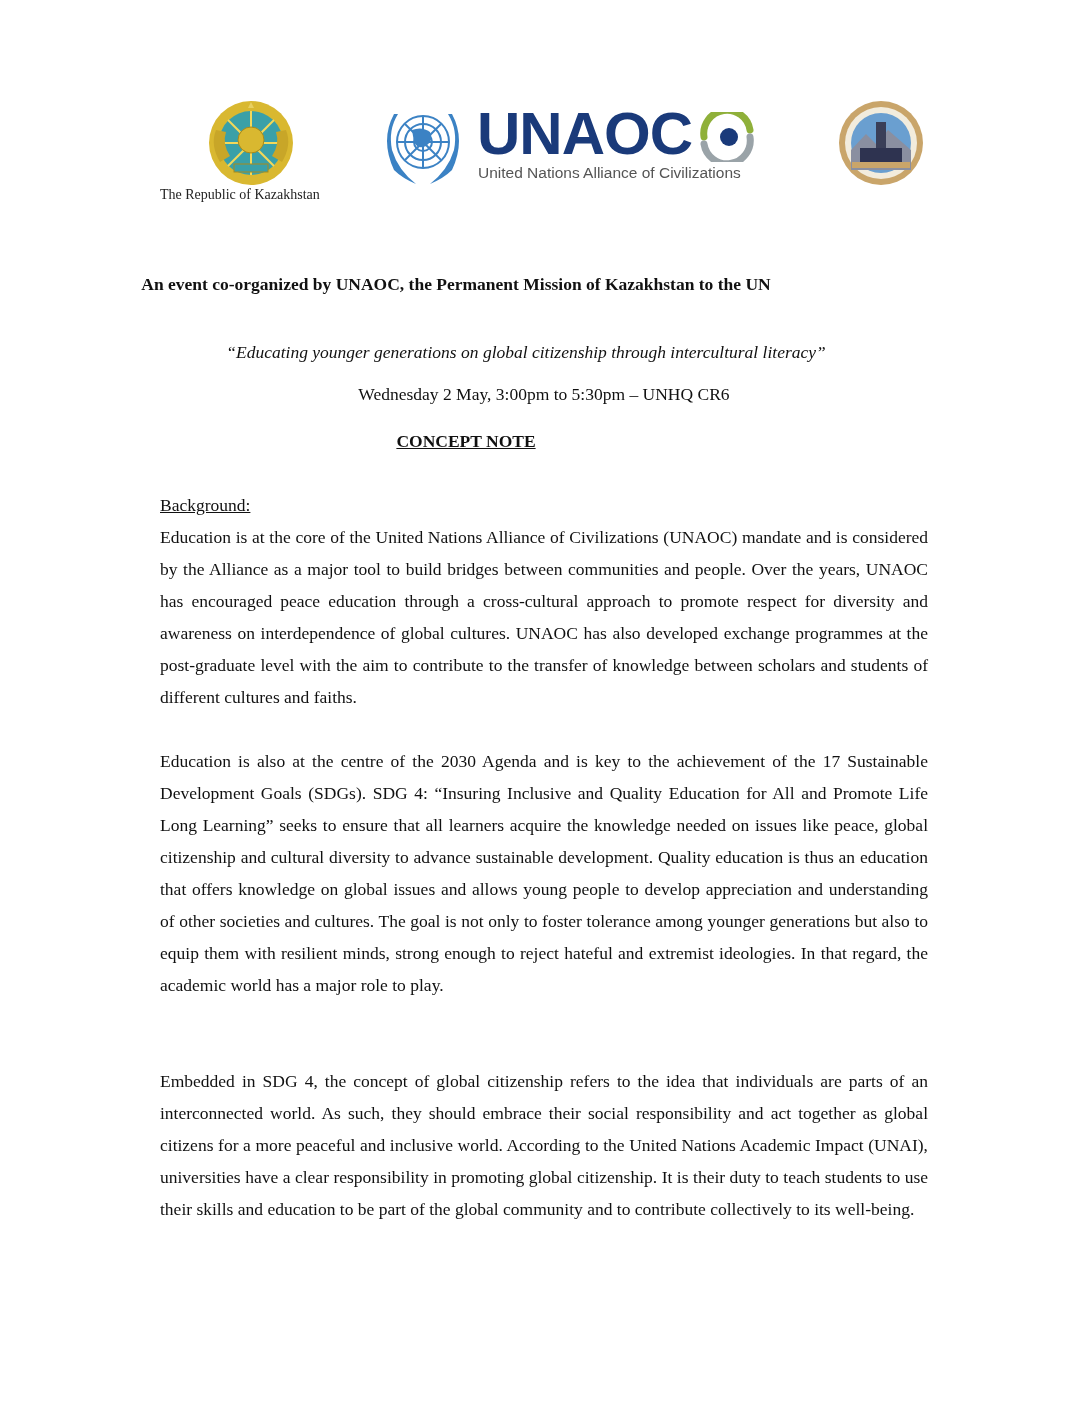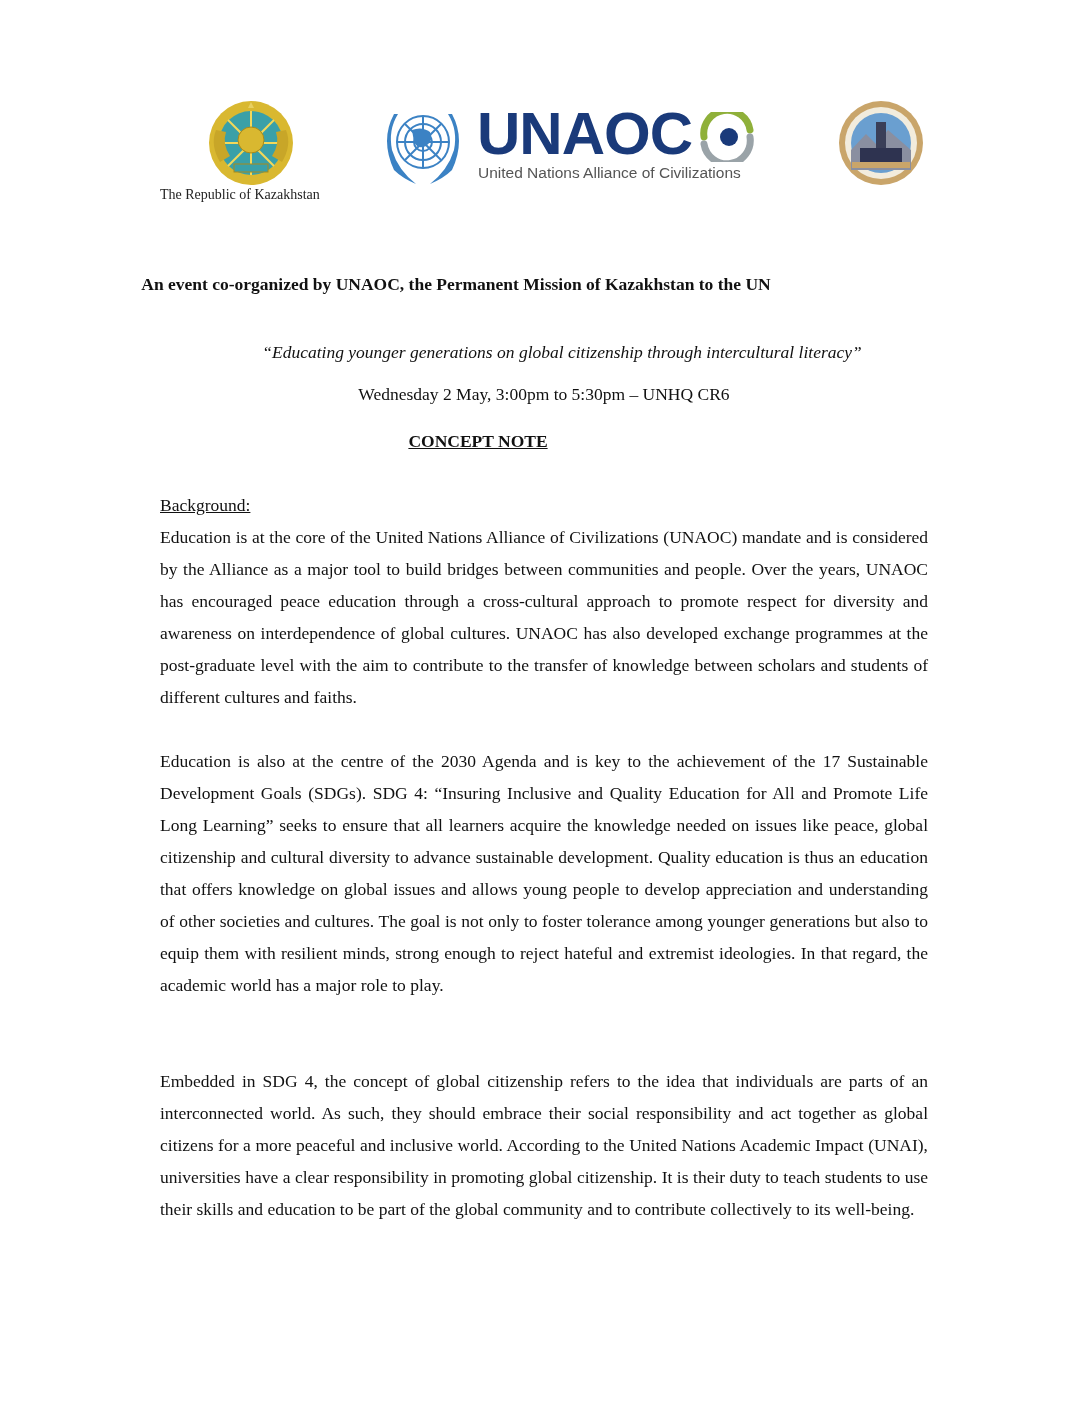"“Educating younger generations on global" .tagline { padding-left: 36px -> none }
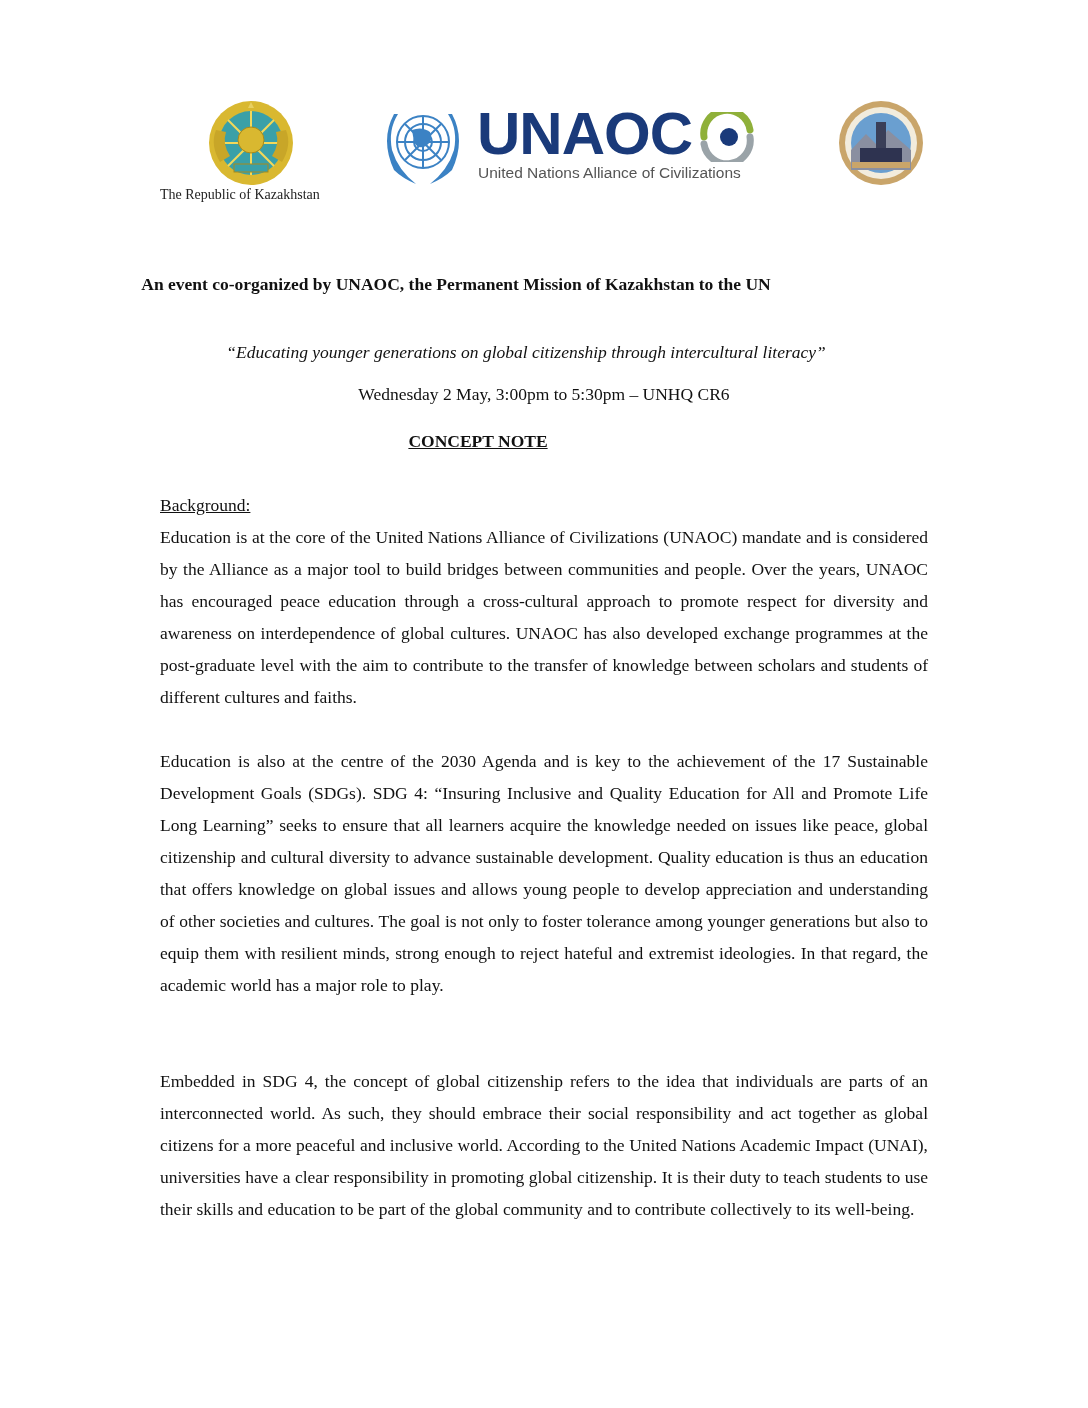"CONCEPT NOTE" .concept { margin-left: 12px -> none }
